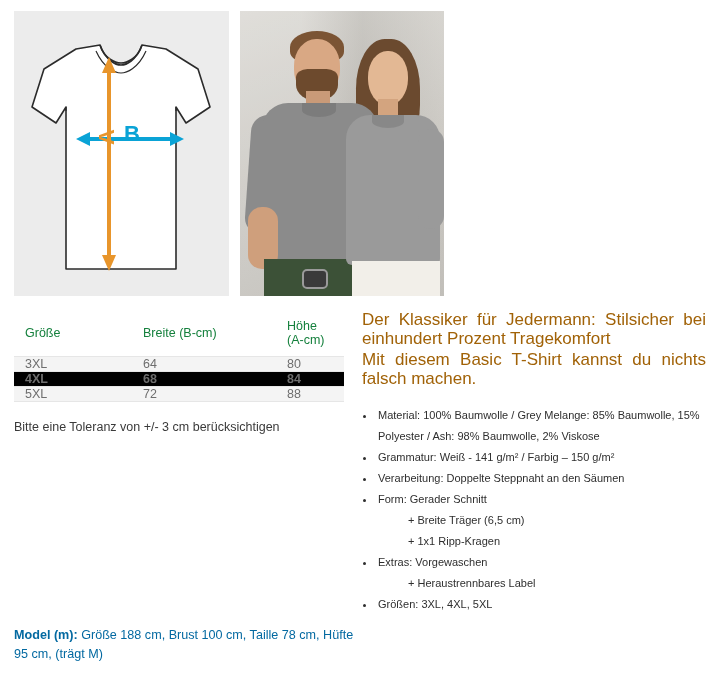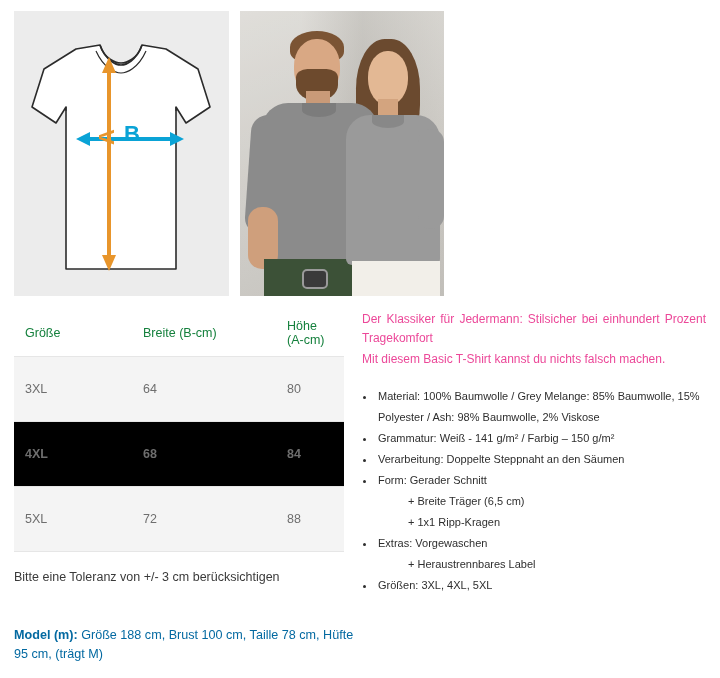"Der Klassiker für Jedermann: Stilsicher" .desc { color: #ec4899 -> #a16207; font-size: 12px -> 17px }
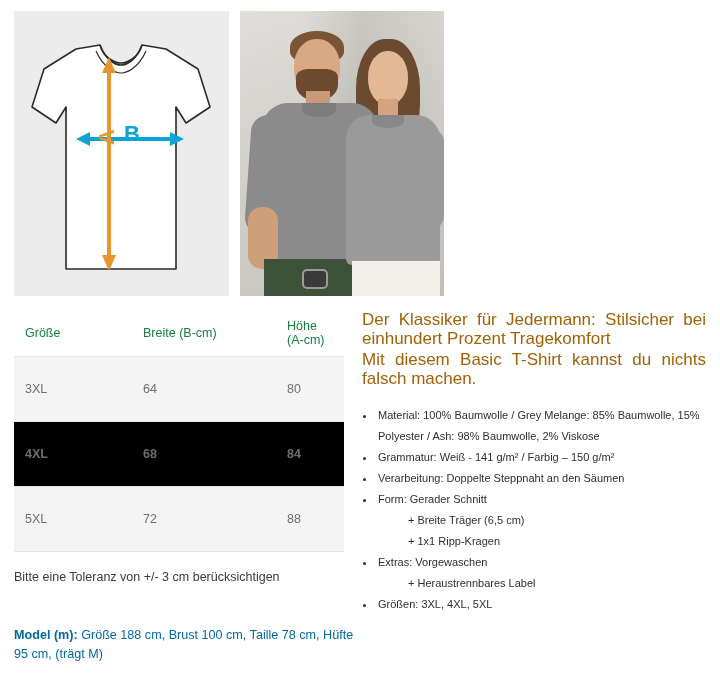"3XL" table.size-table td { padding: 25px 11px -> 0 11px }
